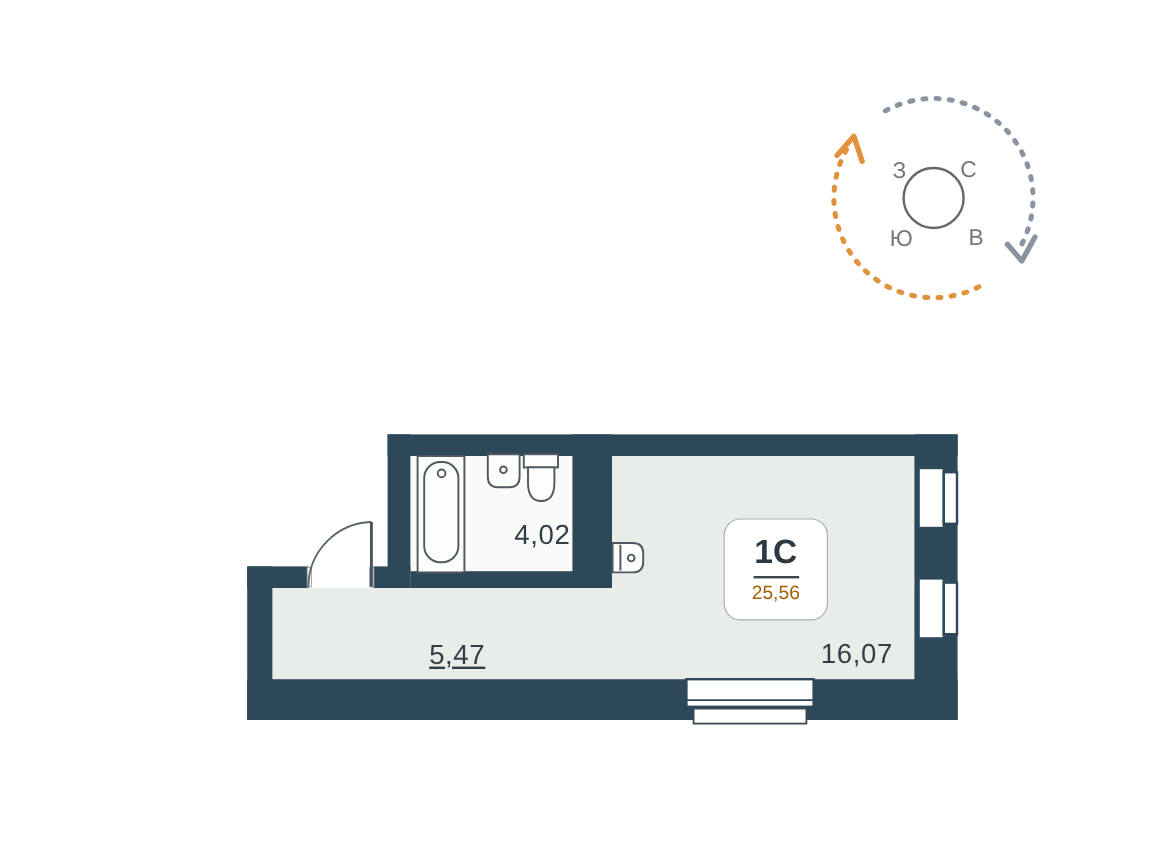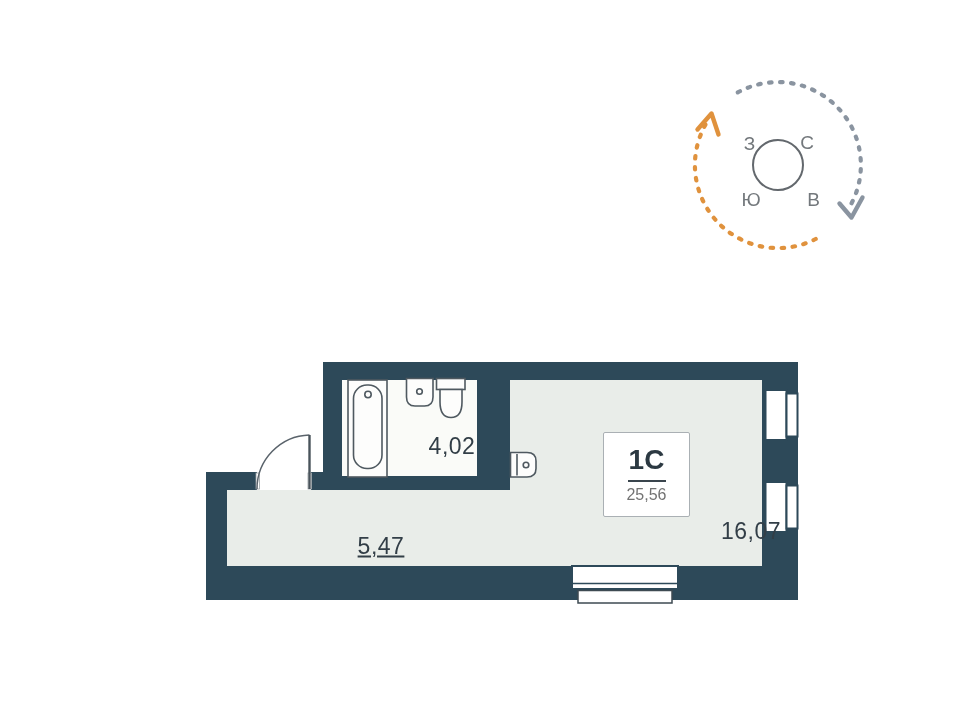"1С" .unit-box { border-radius: 2px -> 14px }
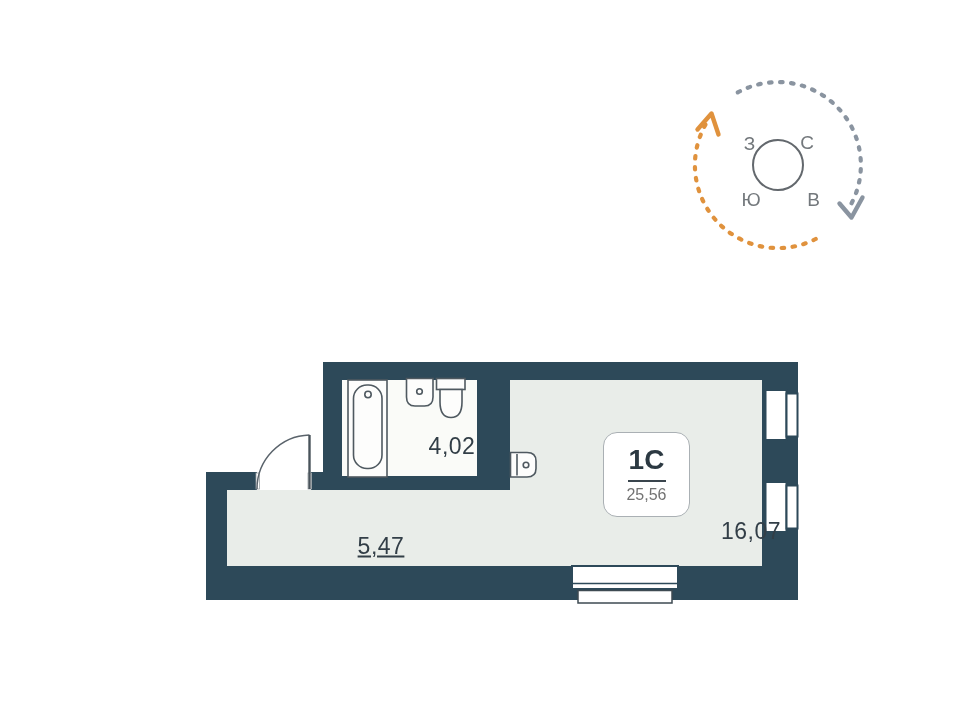"25,56" .unit-area { color: #737373 -> #a16207 }
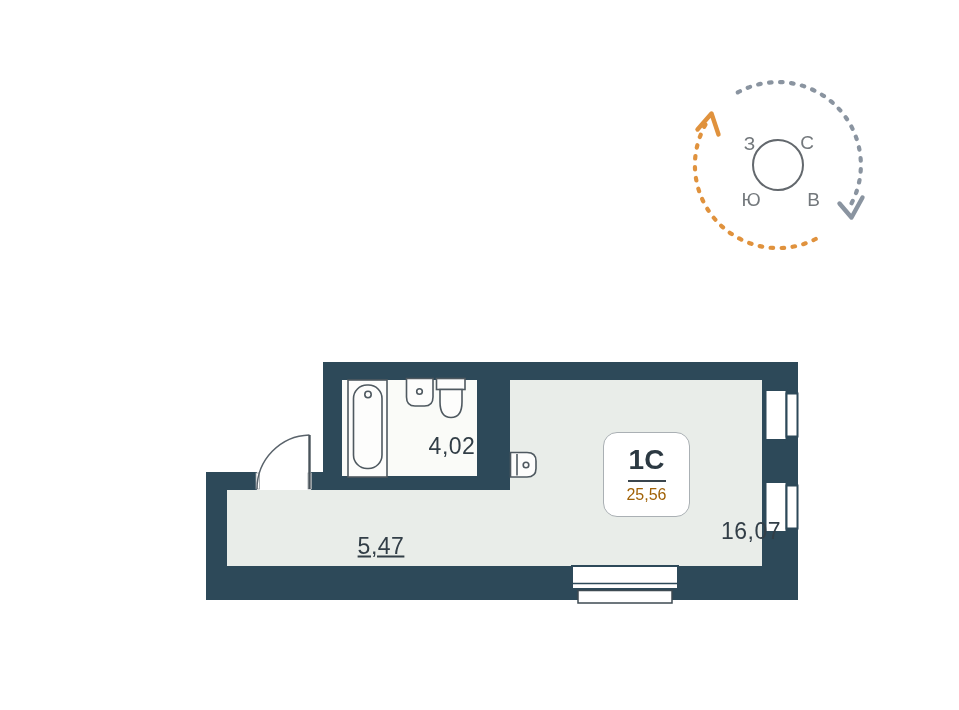"16,07" div.area-label { margin-left: 37px -> none; top: 531px -> 545px }
